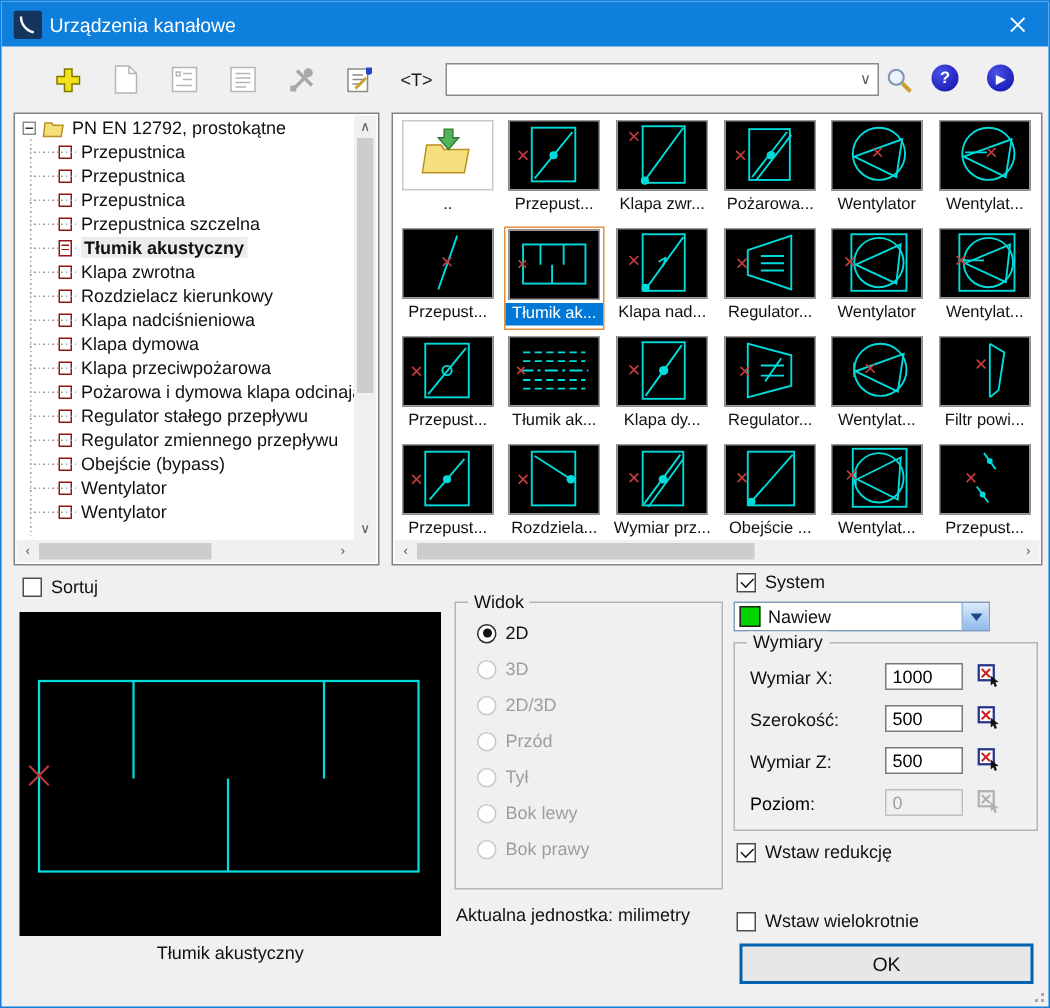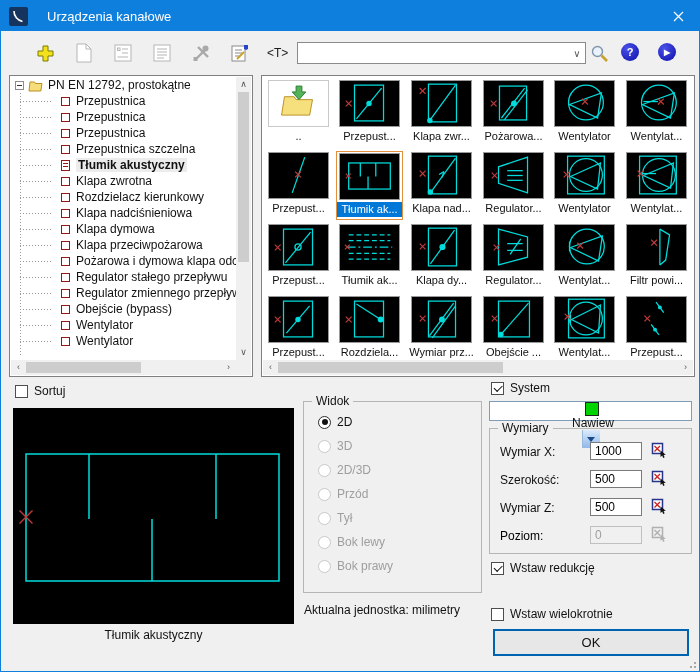"Urządzenia kanałowe" .title-text { margin-left: 19px -> 5px }
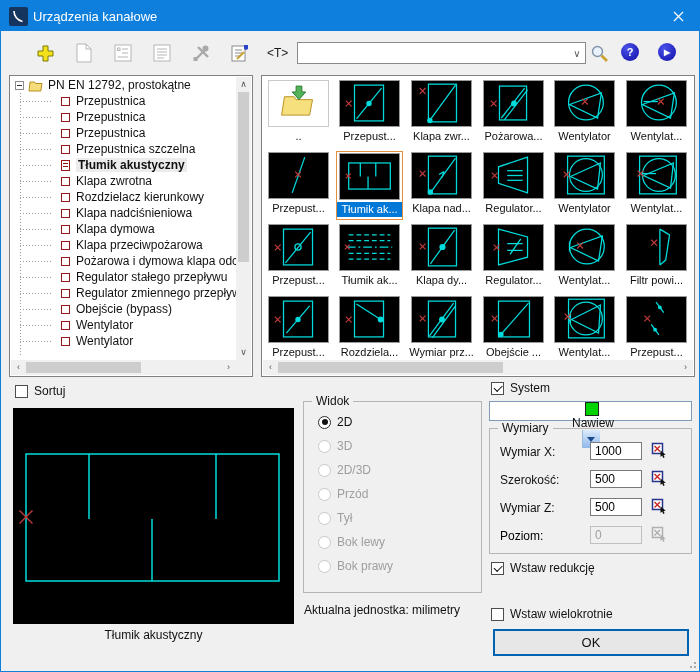"Przepustnica" .titem { padding-left: 50px -> 28px }
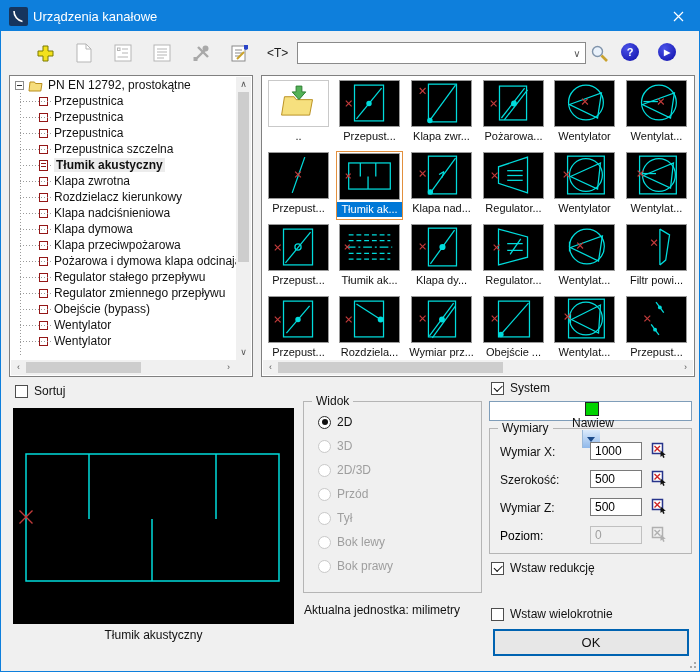"Nawiew" .system-combo { flex-direction: column -> none; width: 203px -> 171px }
